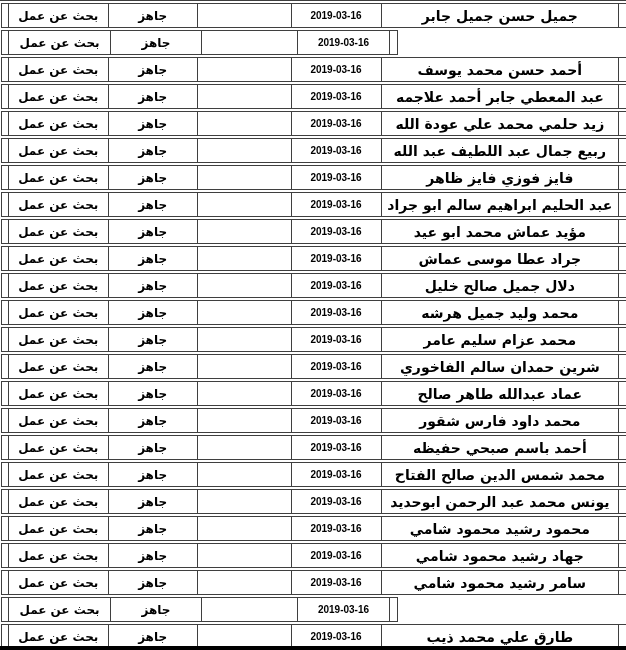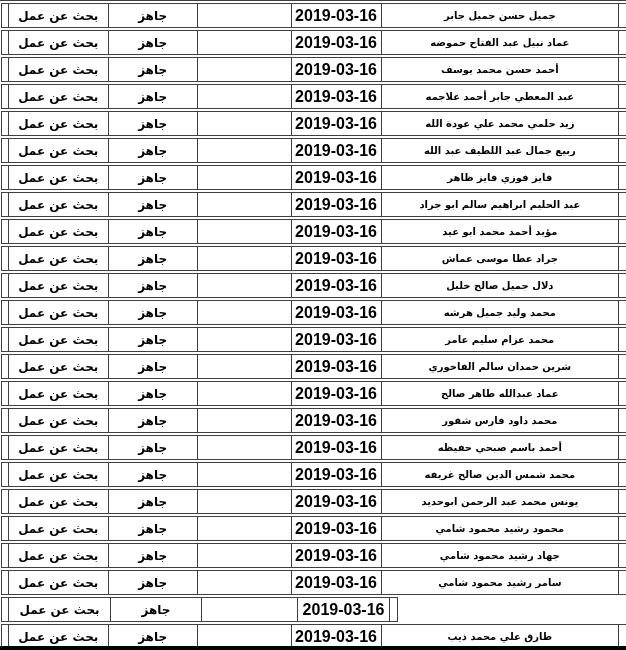"2019-03-16" .date { font-size: 16px -> 10px }
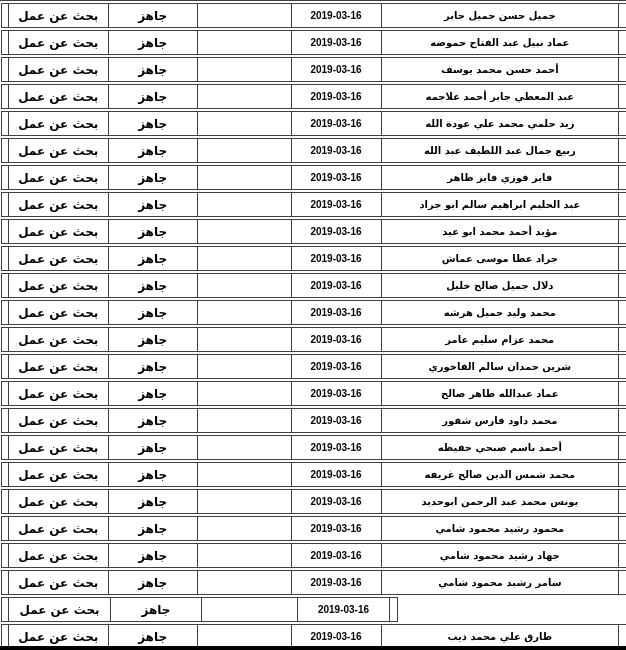"جميل حسن جميل جابر" .c-name.ar { font-size: 10px -> 14px }
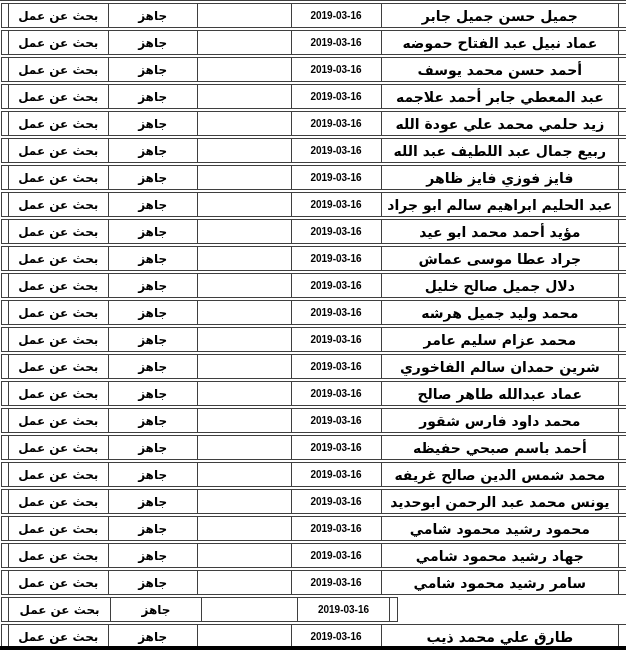"عماد نبيل عبد الفتاح حموضه" div.cell { html: <div>عماد نبيل عبد الفتاح حموضه</div> -> none }
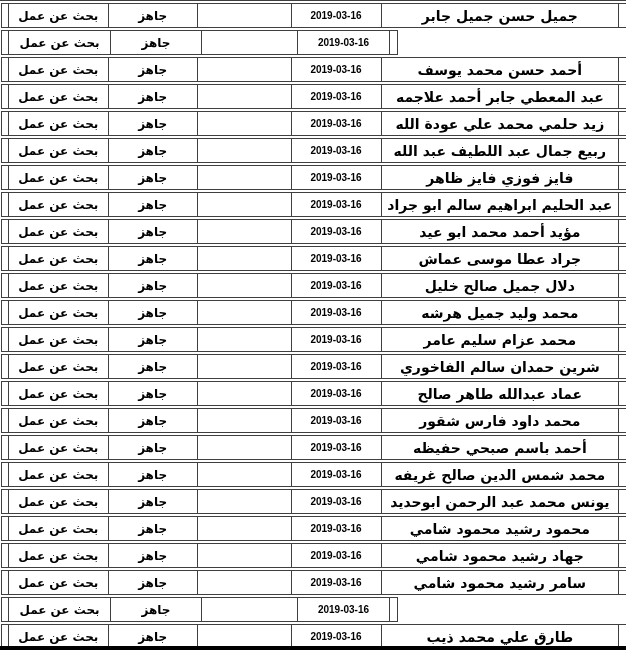"مؤيد أحمد محمد ابو عيد" div.cell { text: أحمد -> عماش }
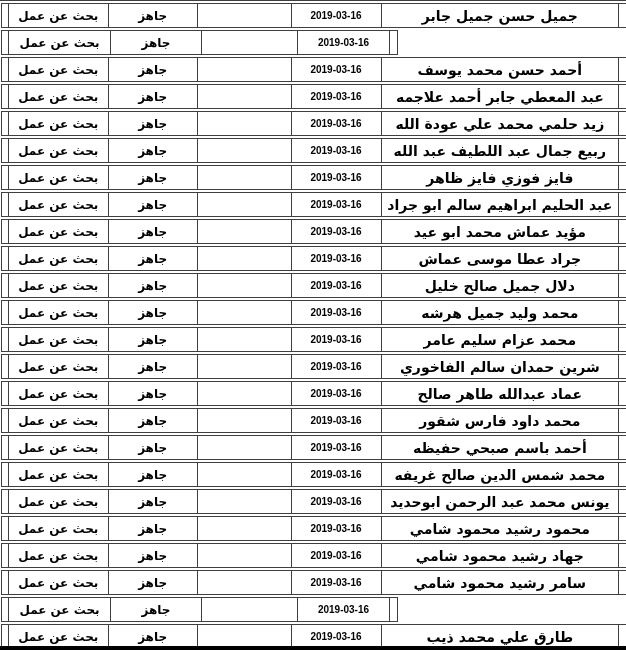"محمد شمس الدين صالح غريفه" div.cell { text: غريفه -> الفتاح }
